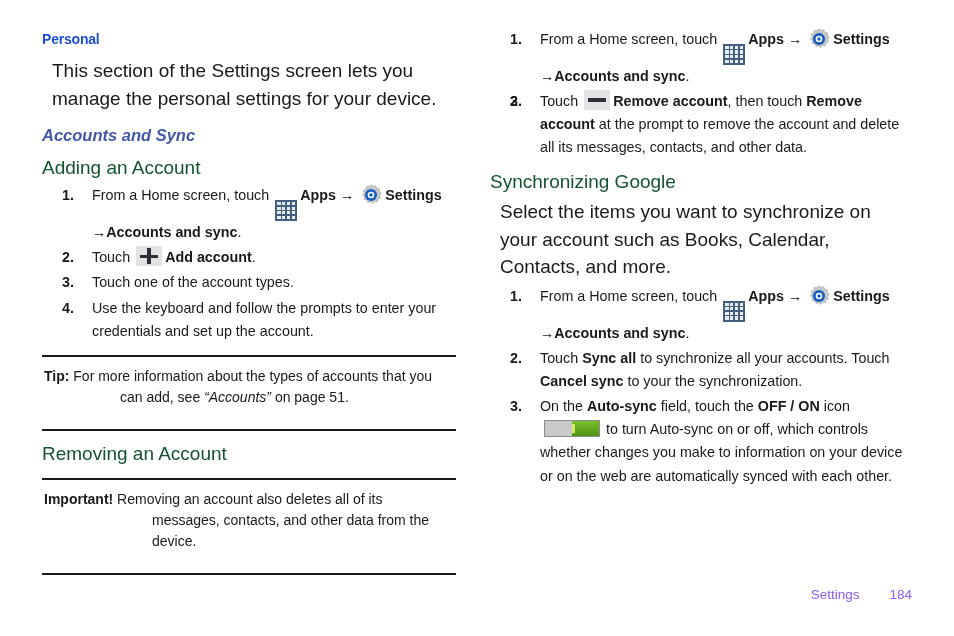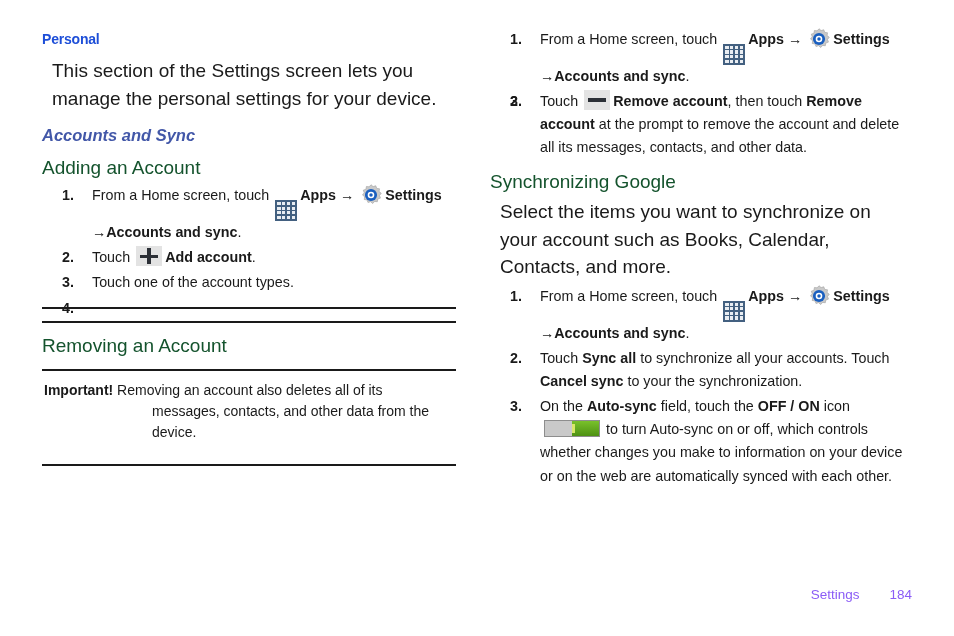"Use the keyboard and follow" span { html: none -> <span>Use the keyboard and follow the prompts to enter your credentials and set up the account.</span> }
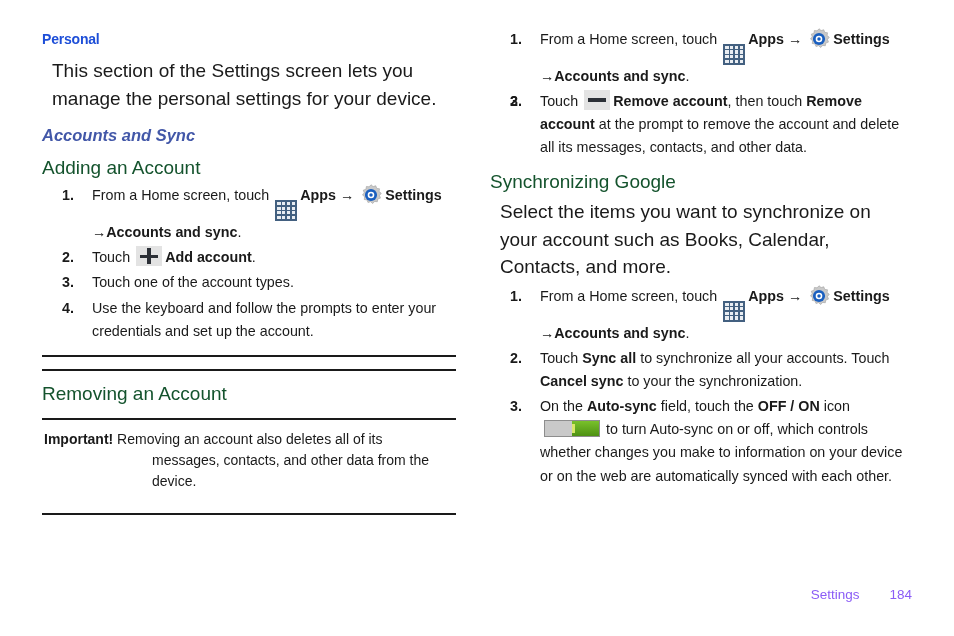"Tip: For more information about" div.callout { html: none -> <div> <span> <b>Tip:</b> <span>For more information about the types of accounts that you can add, see</span> <i>“Accounts”</i> <span>on page 51.</span> </span> </div> }
